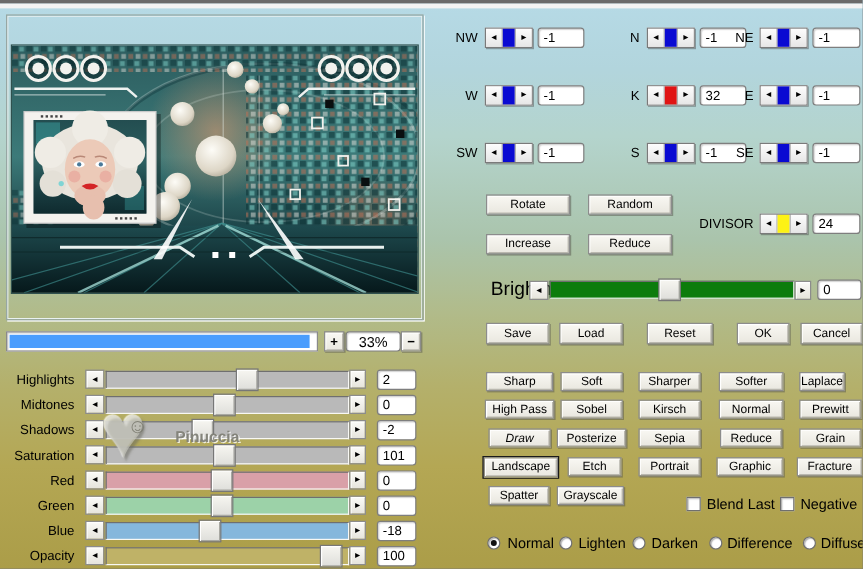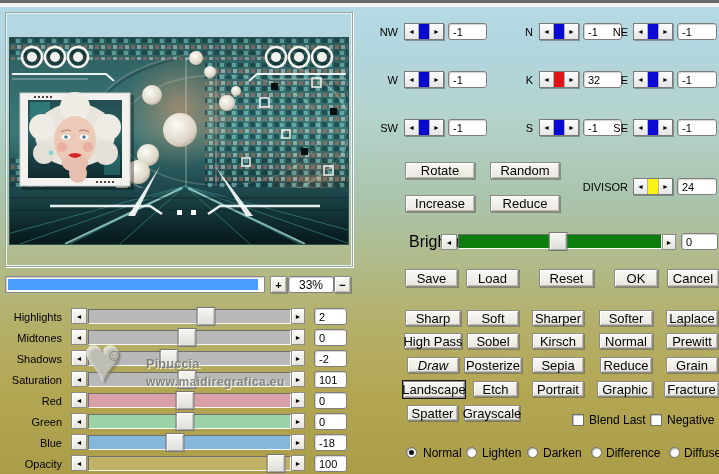"Rotate" .btn { font-size: 13px -> 10px }
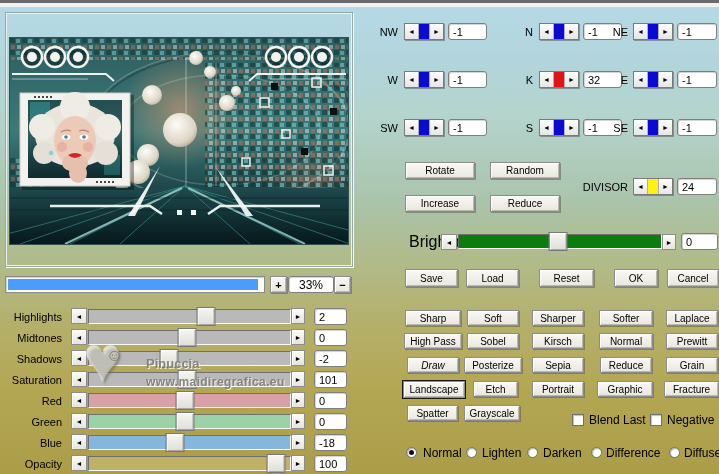"Laplace" div.btn { width: 52px -> 38px }
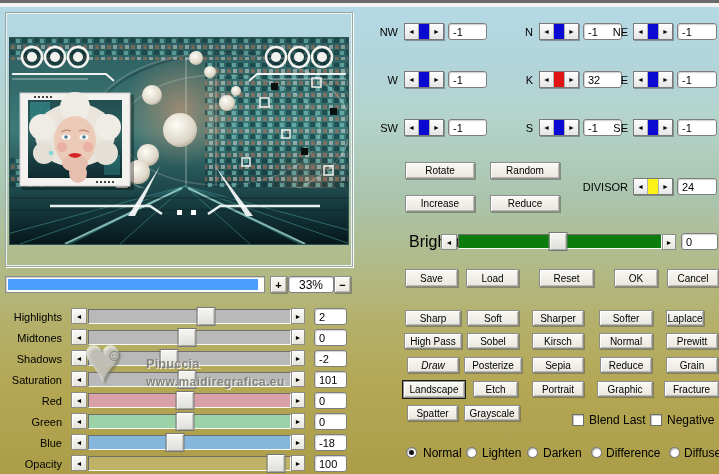"www.maidiregrafica.eu" div.wm { html: <div>www.maidiregrafica.eu</div> -> none }
